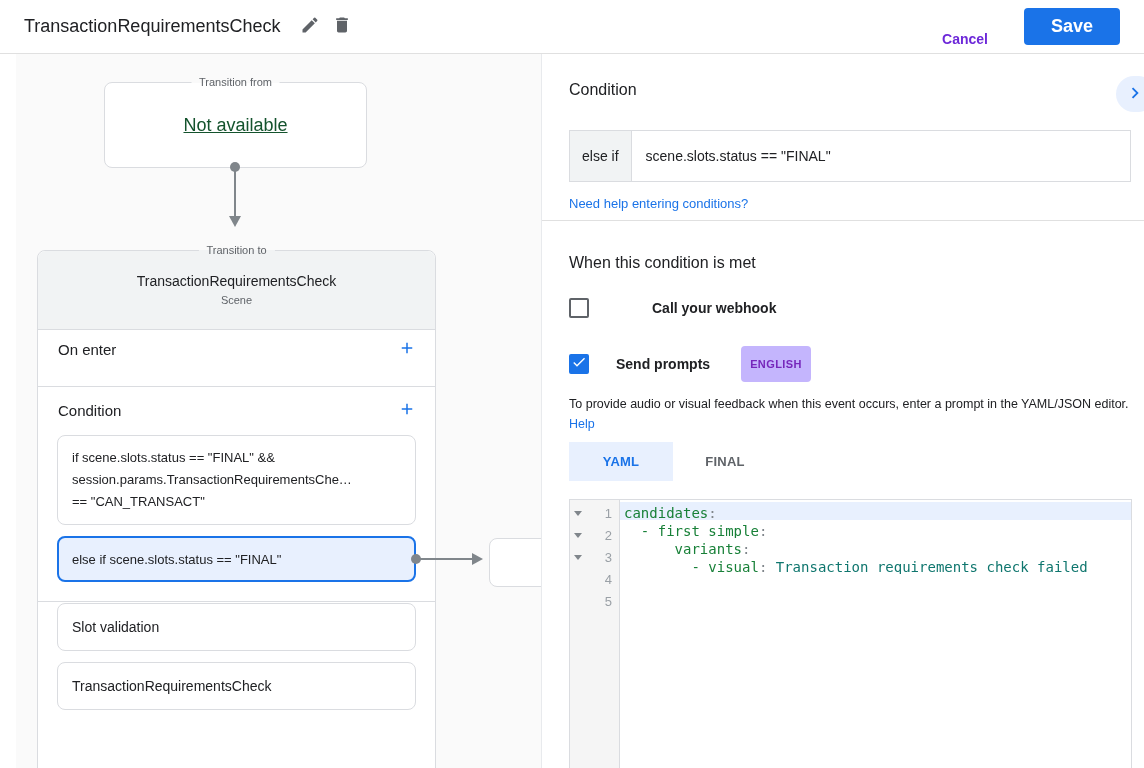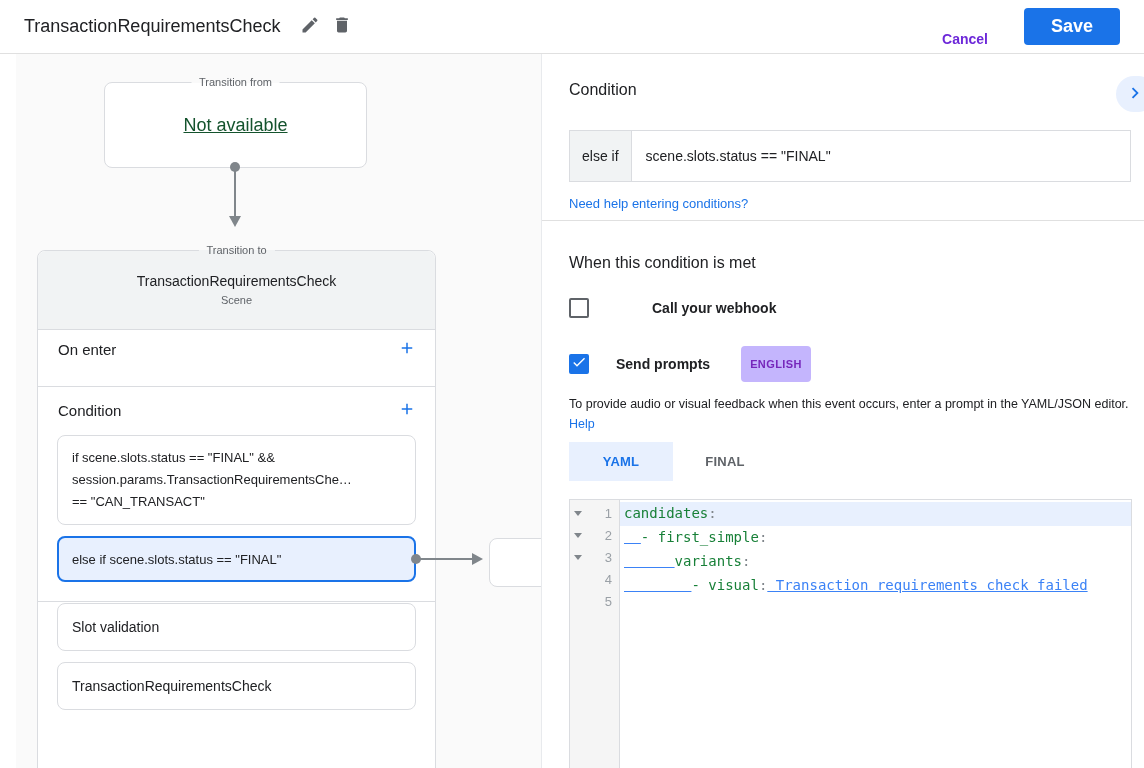"candidates:" .code-line { height: 24px -> 18px }
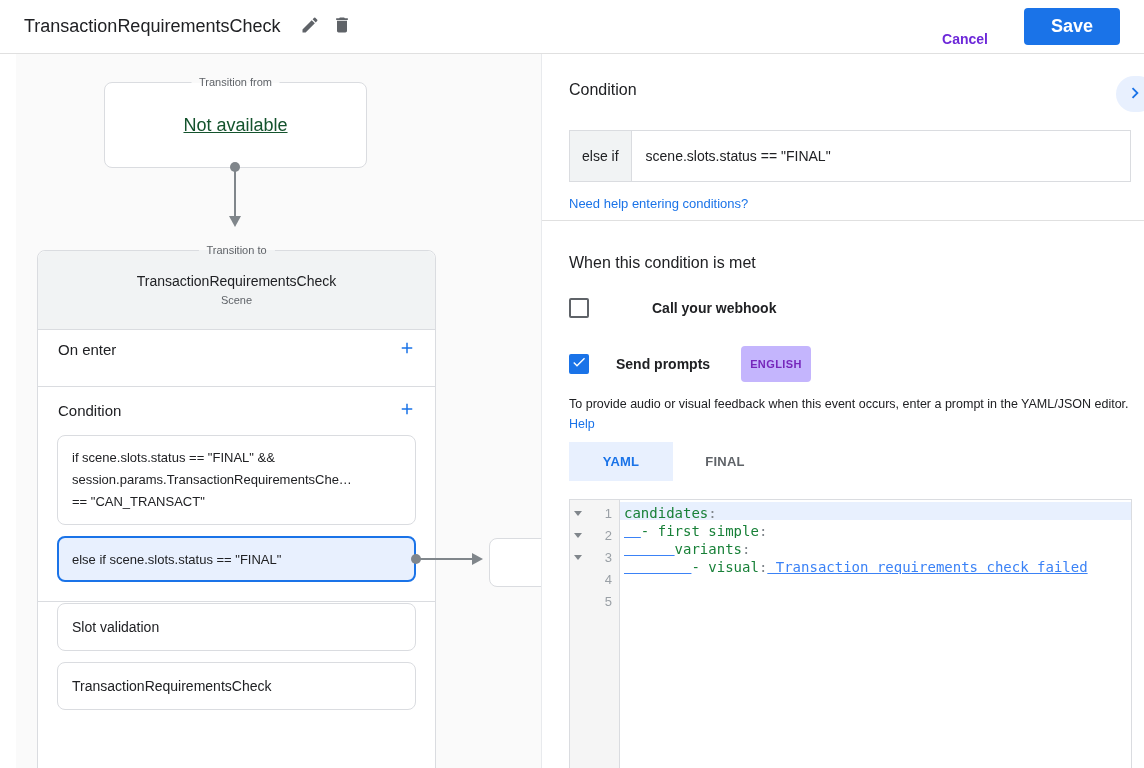"Transaction requirements check failed" .tok-t { color: #3b82f6 -> #0f766e; text-decoration: underline -> none }
